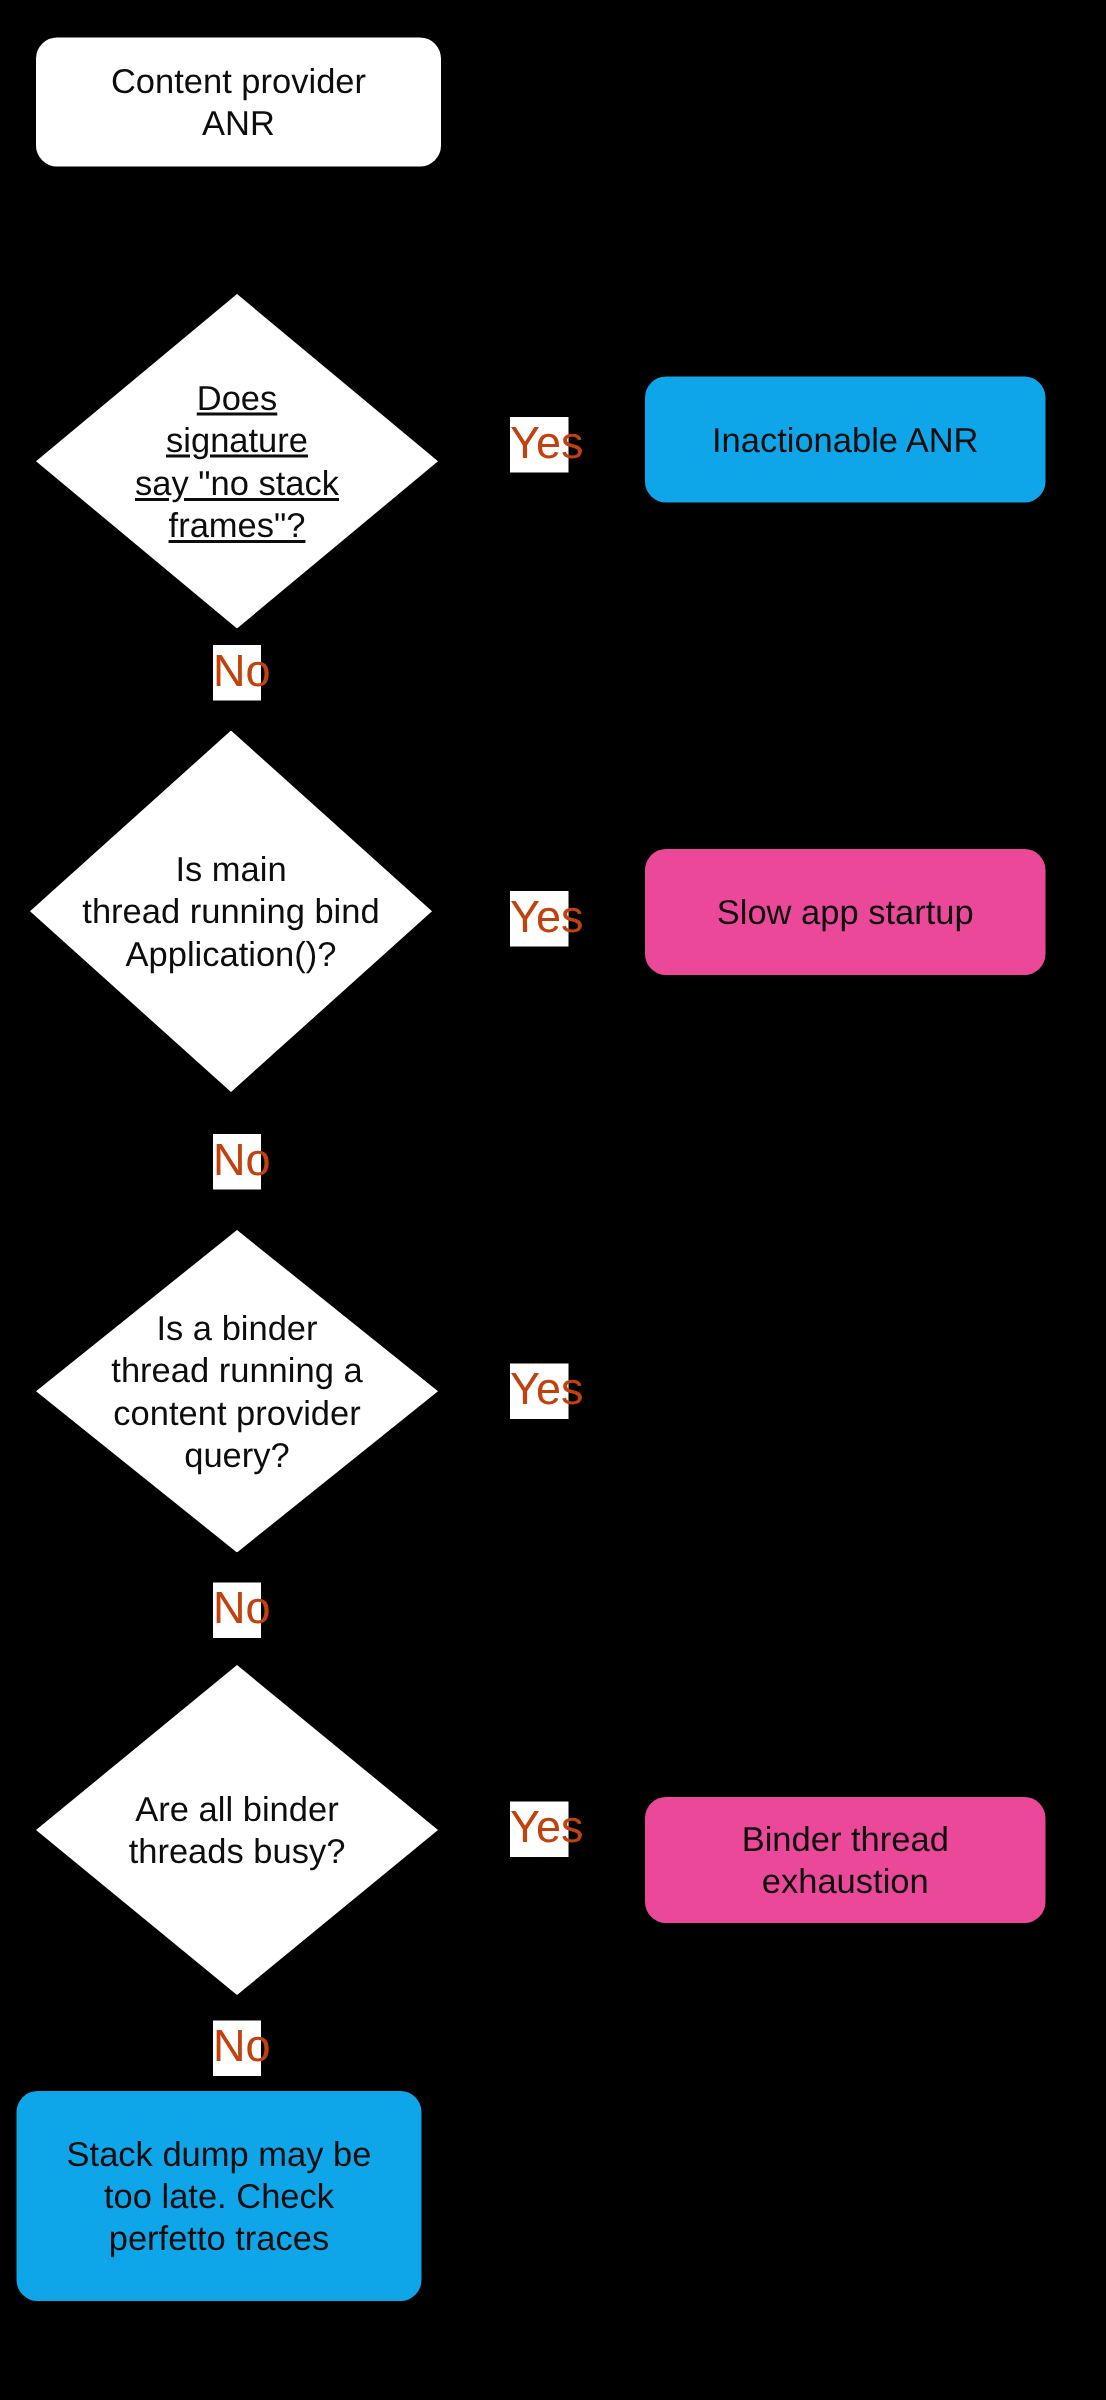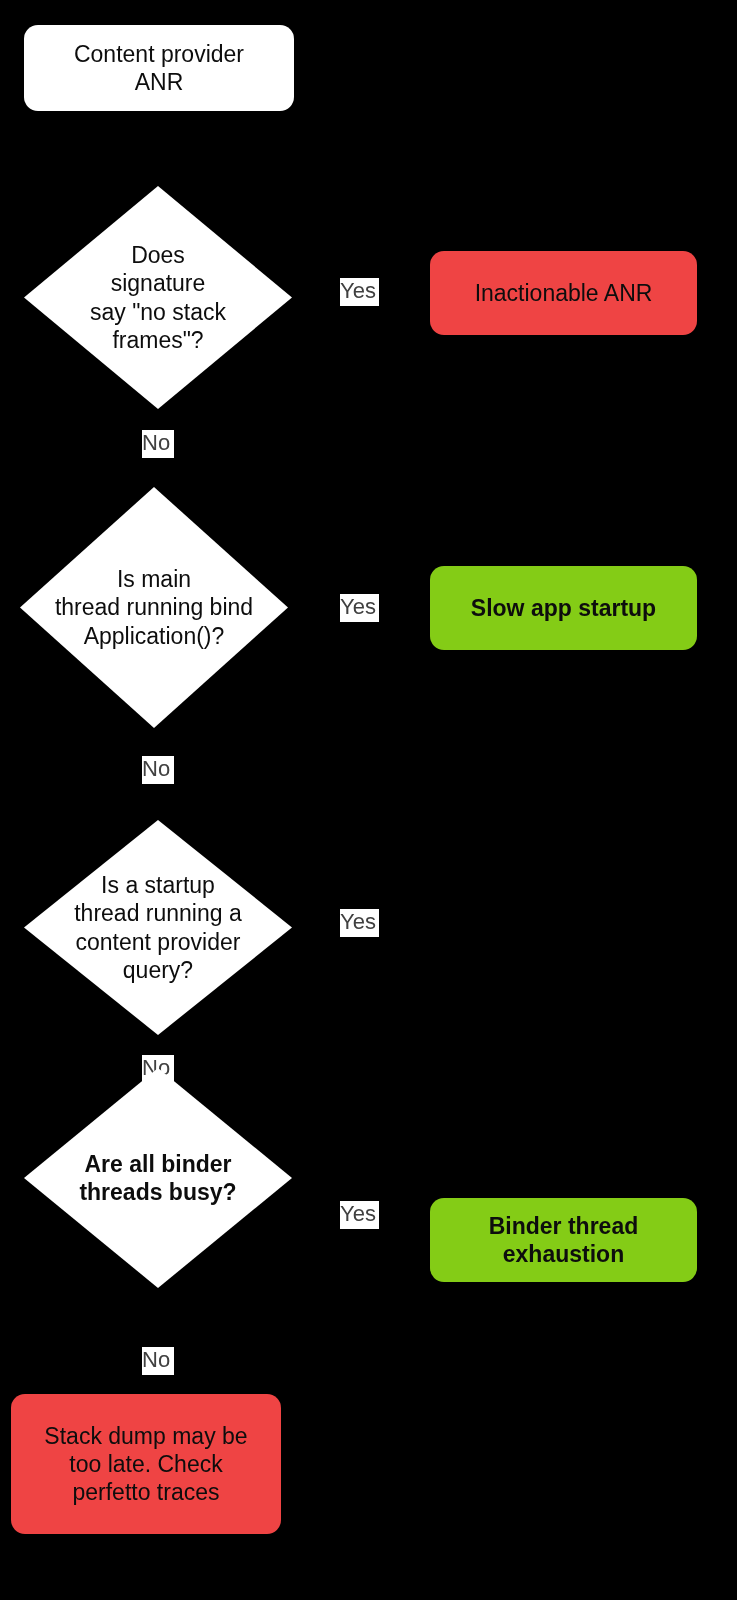"Does" div.node { text-decoration: none -> underline; top: 186px -> 196px }
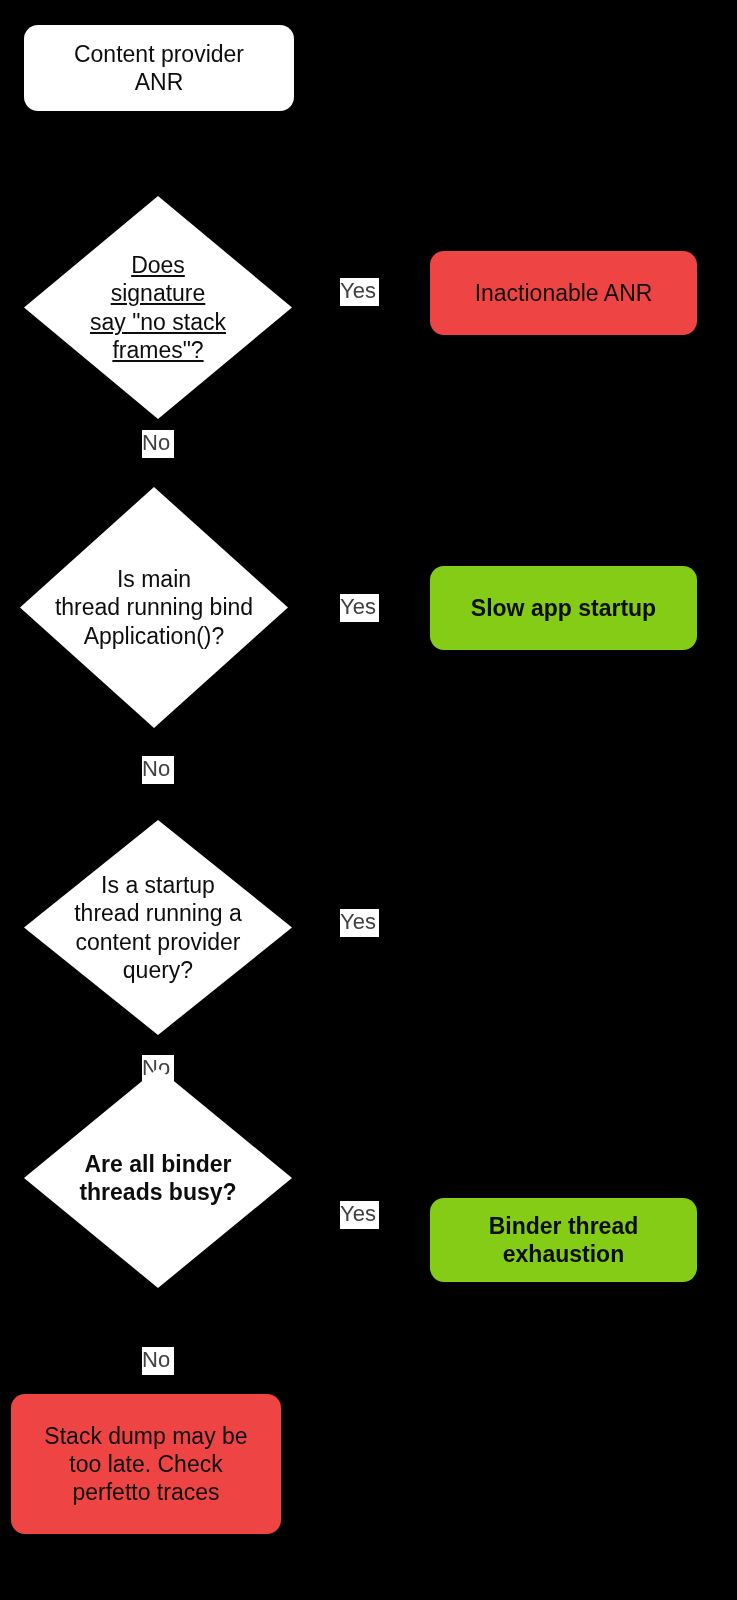"Yes" .edge-label { color: #404040 -> #c2410c; font-size: 22px -> 30px }
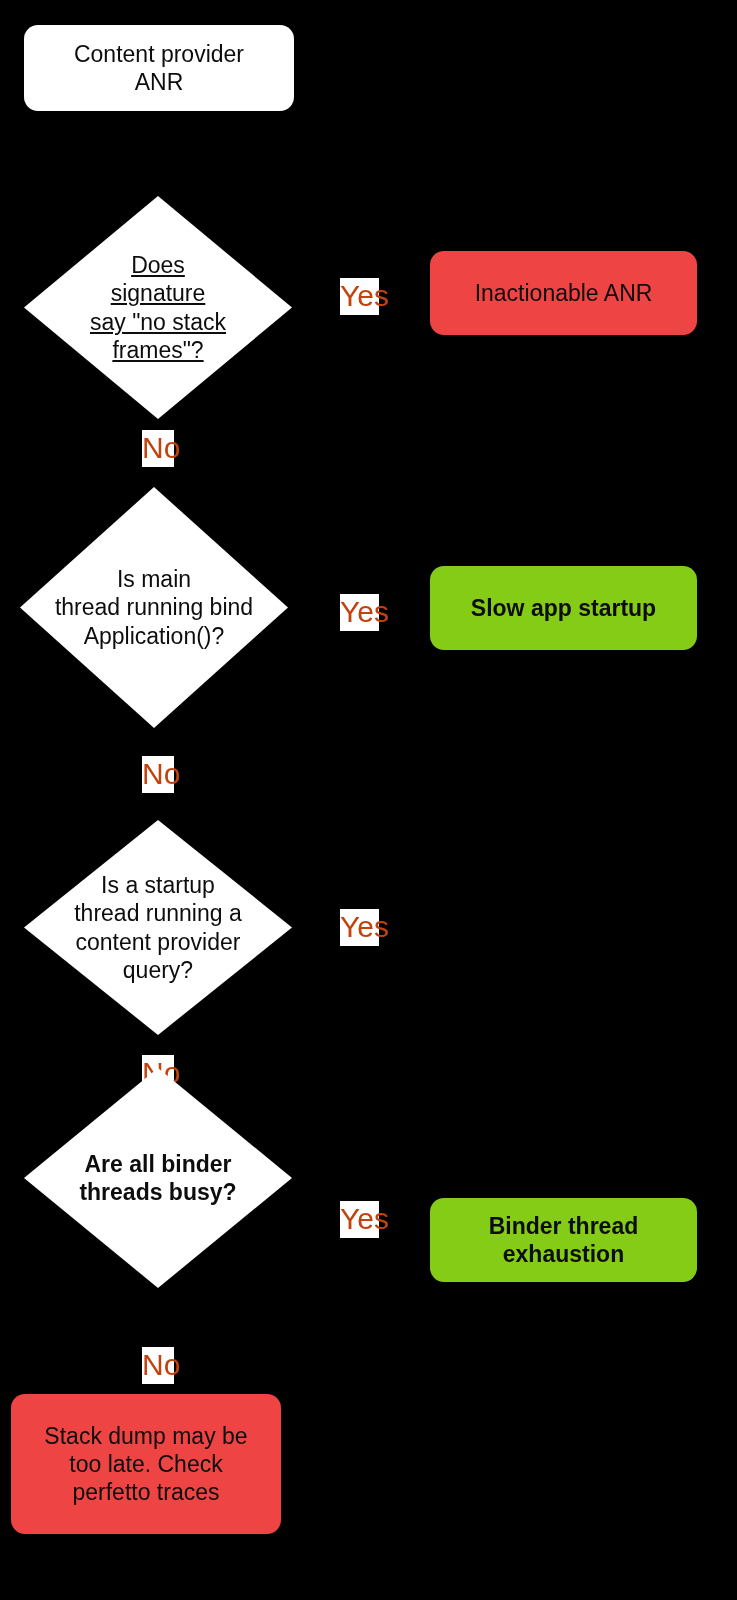"Inactionable ANR" .rect.pink { background: #ef4444 -> #0ea5e9 }
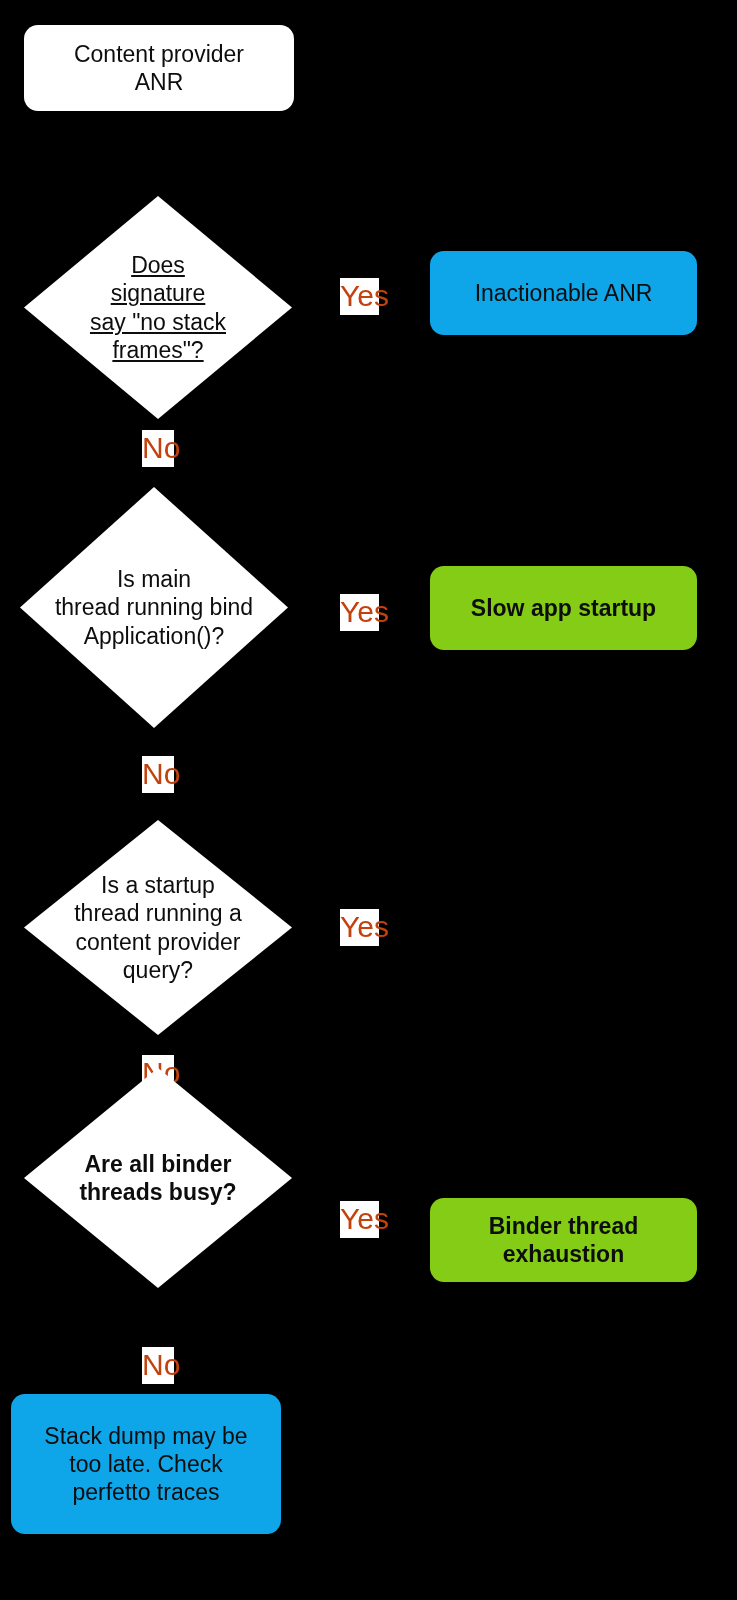"Slow app startup" .rect.green { background: #84cc16 -> #ec4899; font-weight: bold -> none }
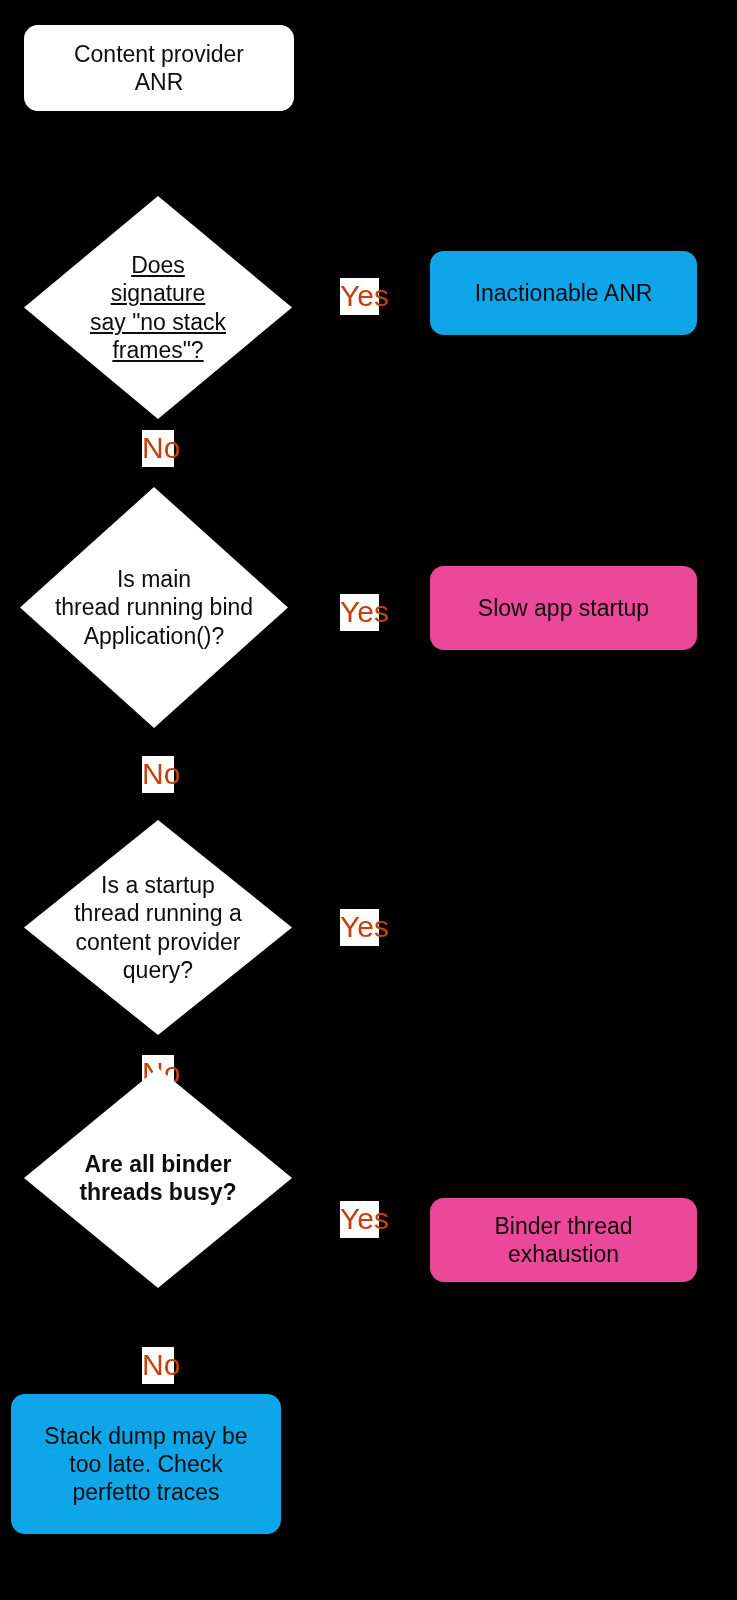"Is a startup" div.diamond-label { text: startup -> binder }
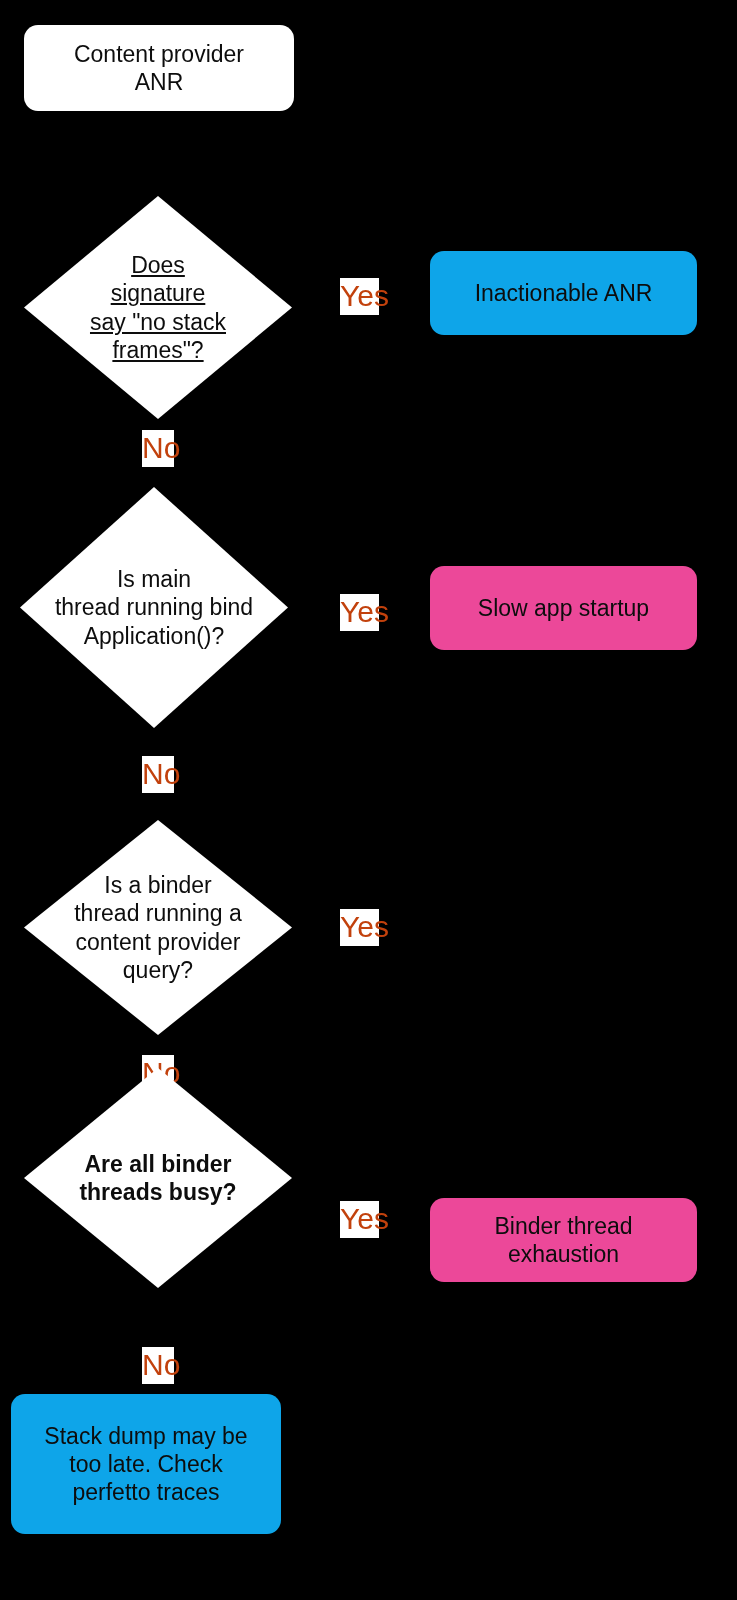"Are all binder" div.node { font-weight: bold -> none; top: 1068px -> 1110px }
